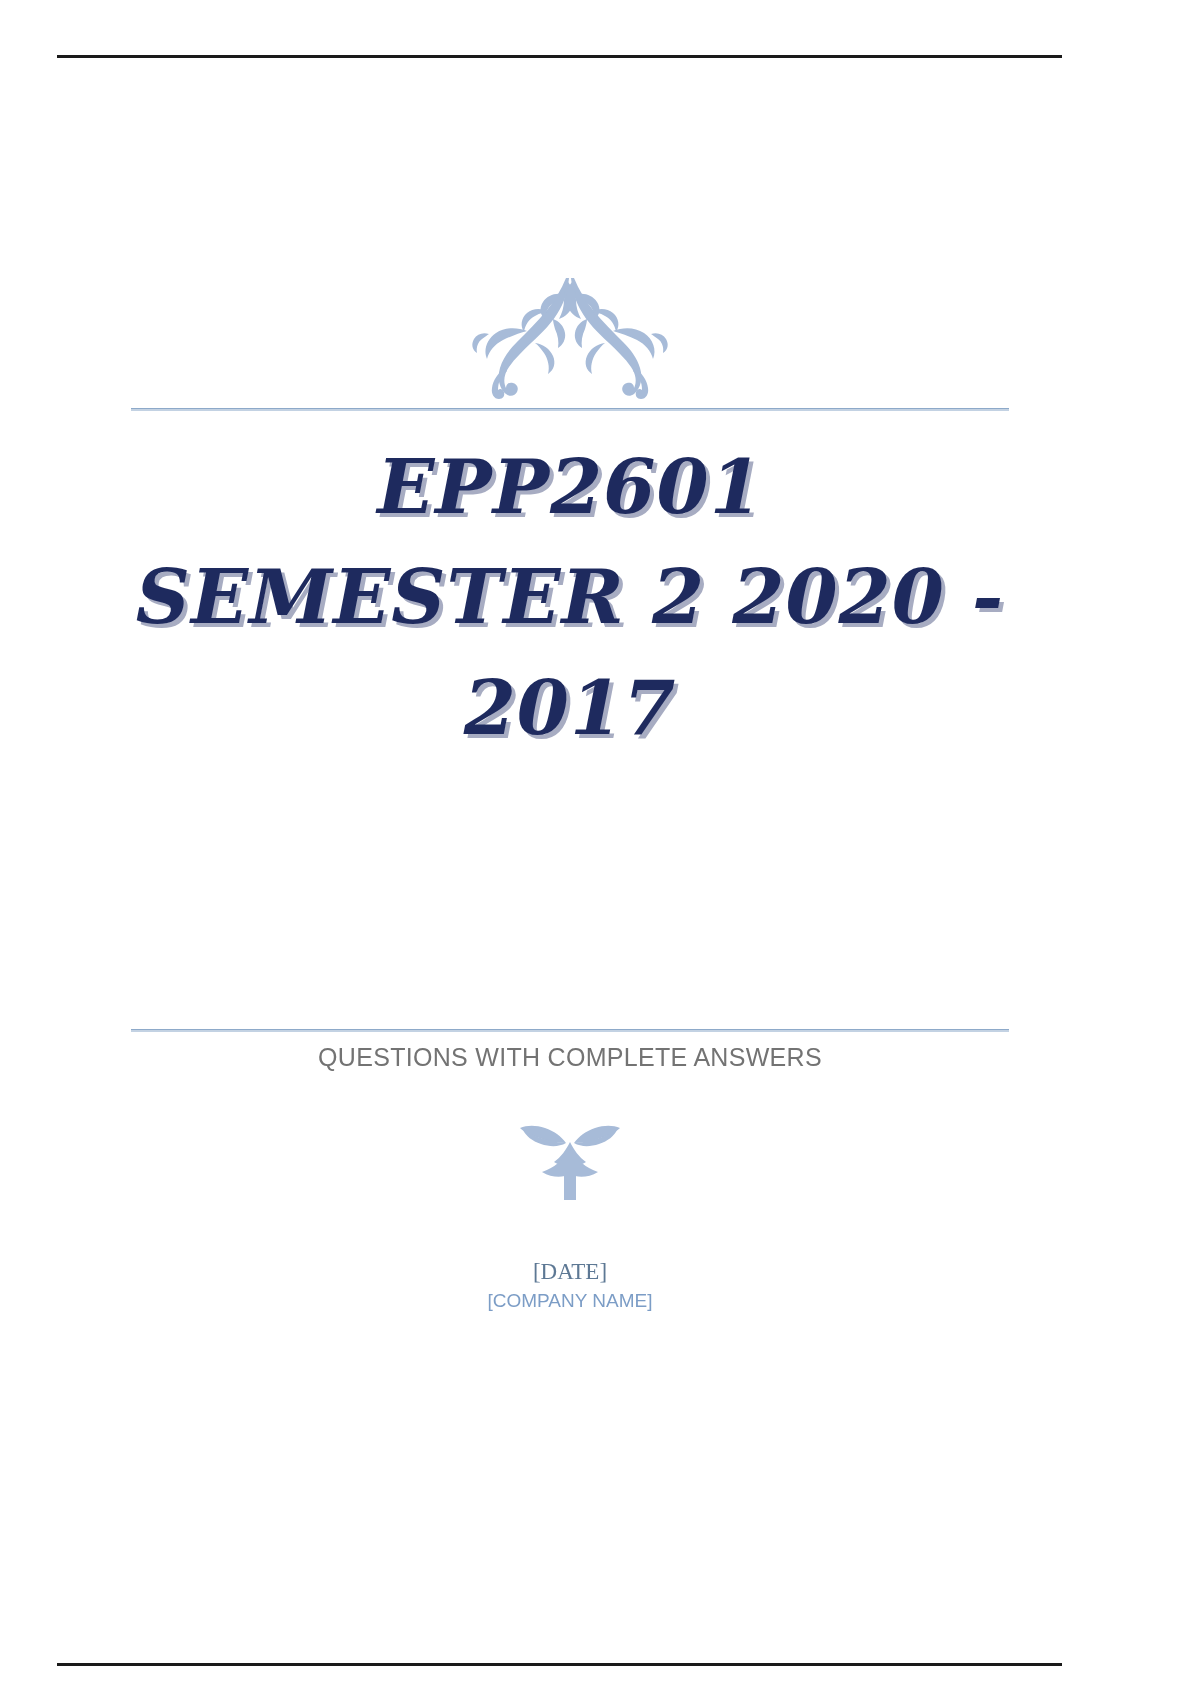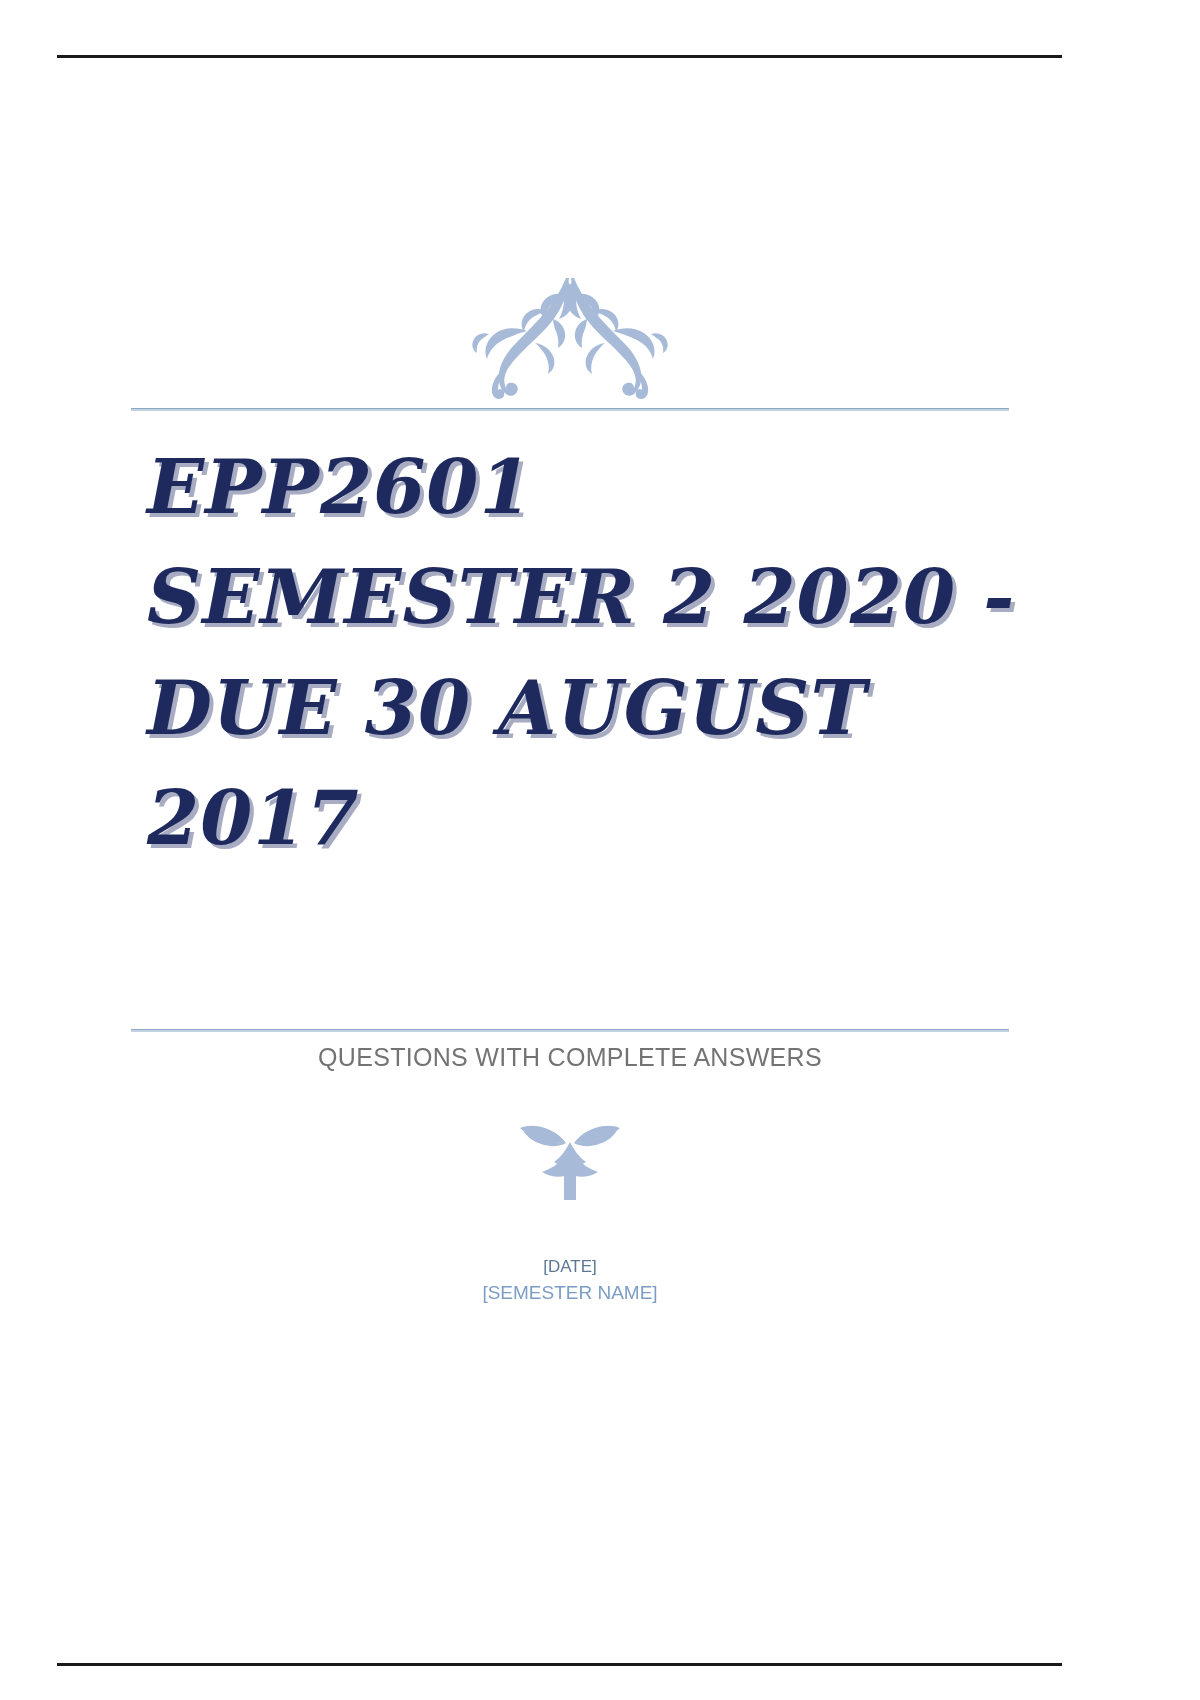"EPP2601" .title-block { left: 16px -> 0; text-align: none -> center }
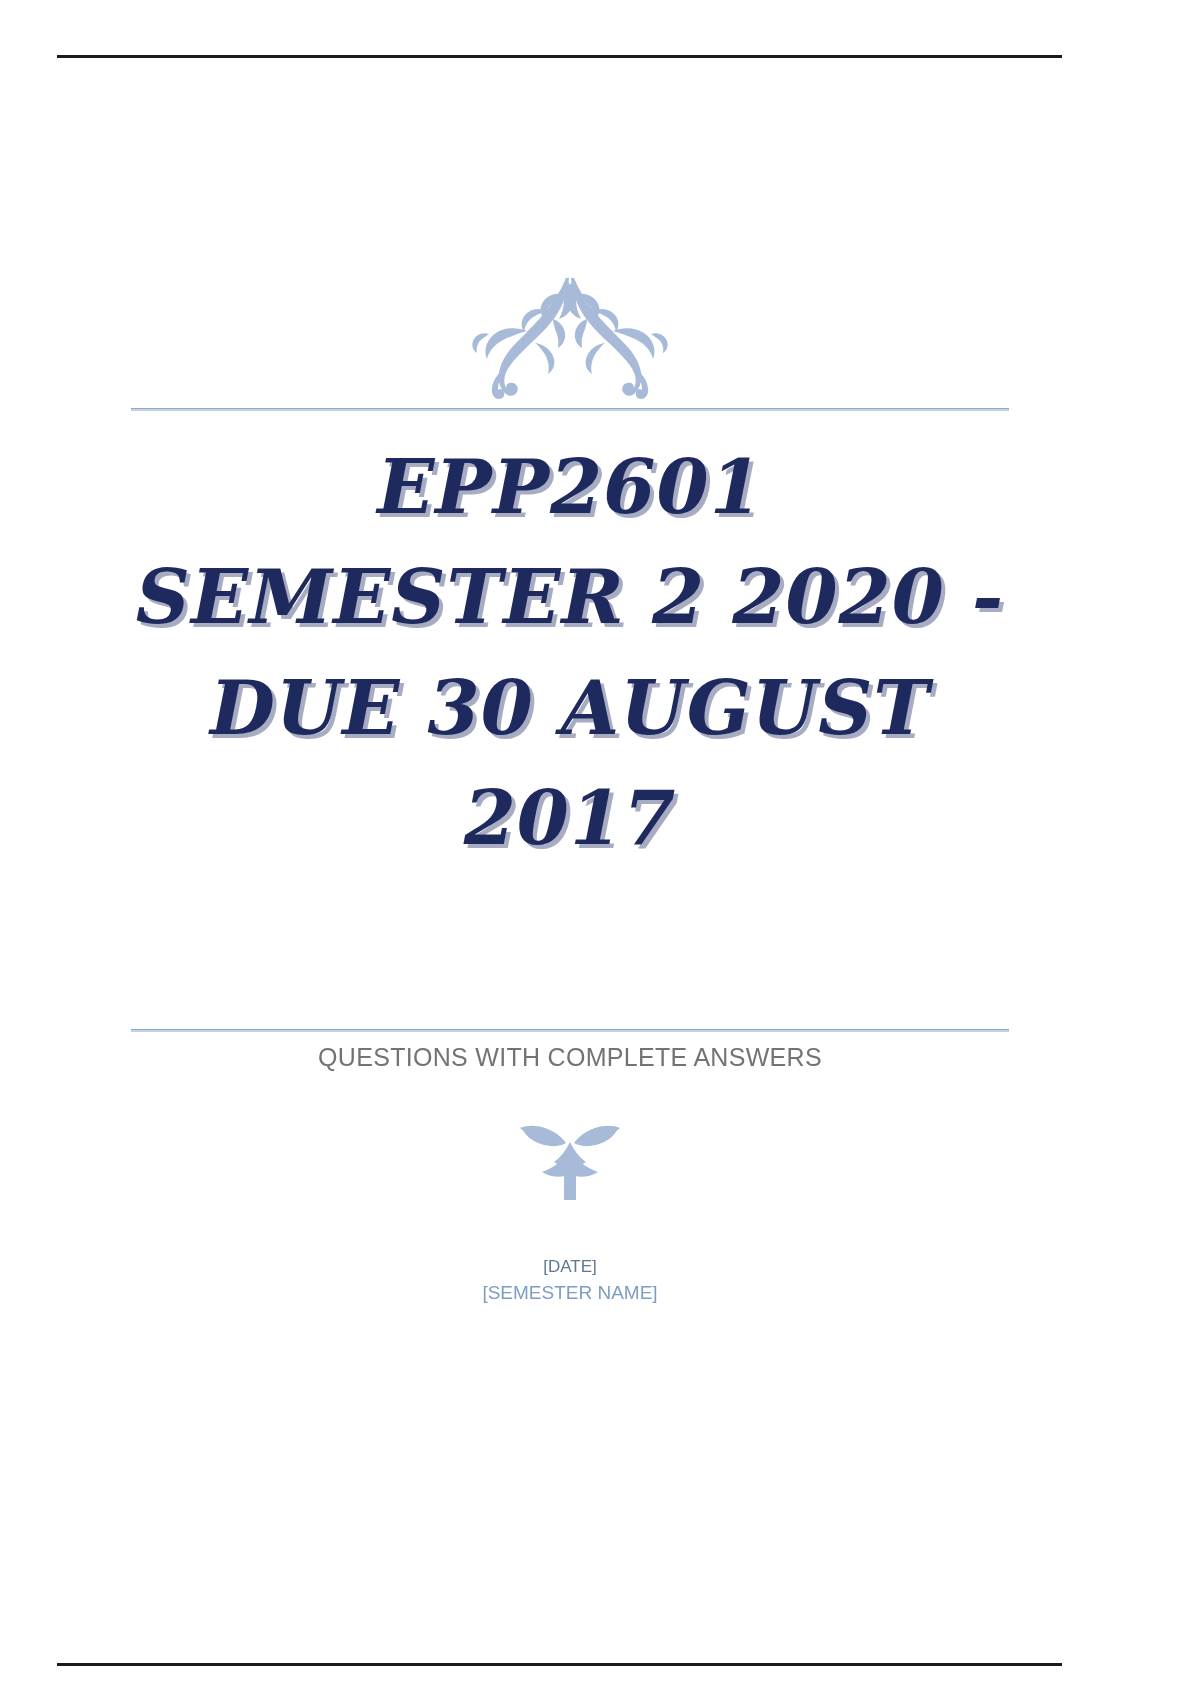"DUE 30 AUGUST" div.title-line { html: <div>DUE 30 AUGUST</div> -> none }
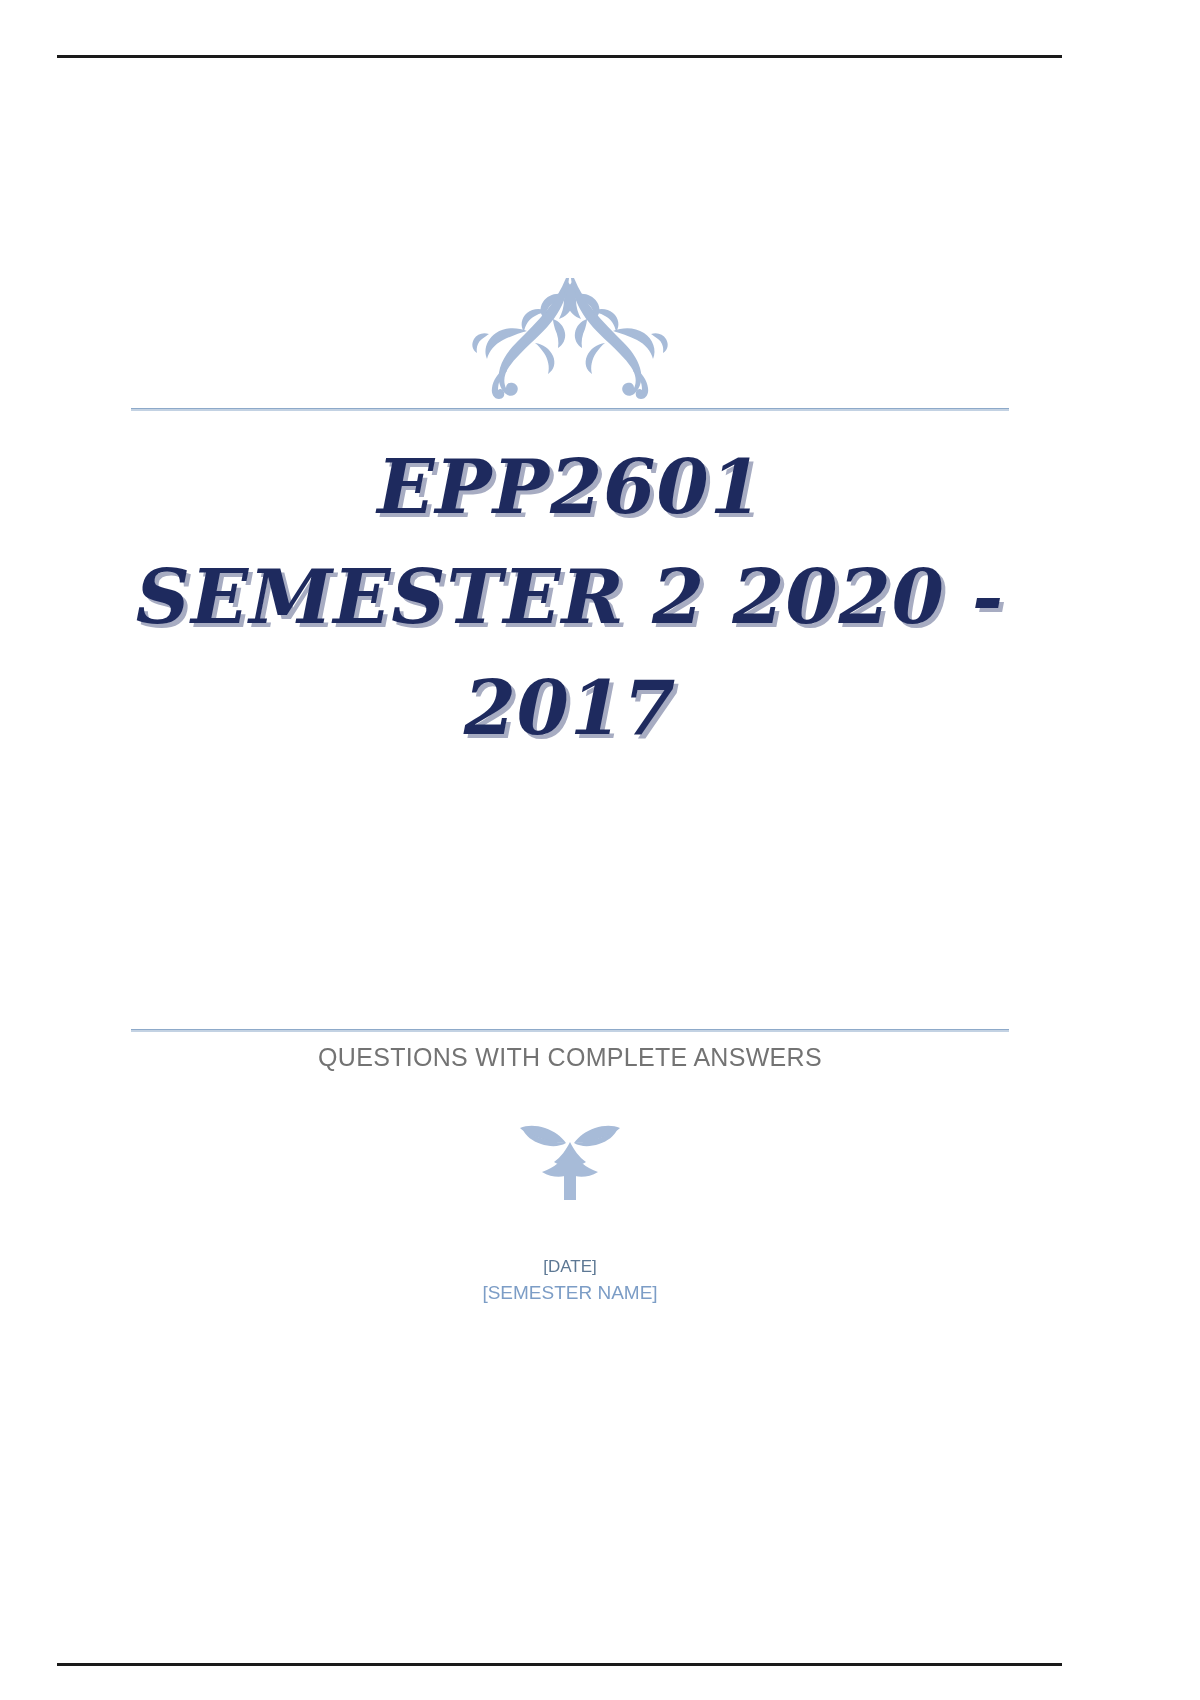"[DATE]" .footer-date { font-family: Liberation Sans, sans-serif -> Liberation Serif, serif; font-size: 17px -> 23px }
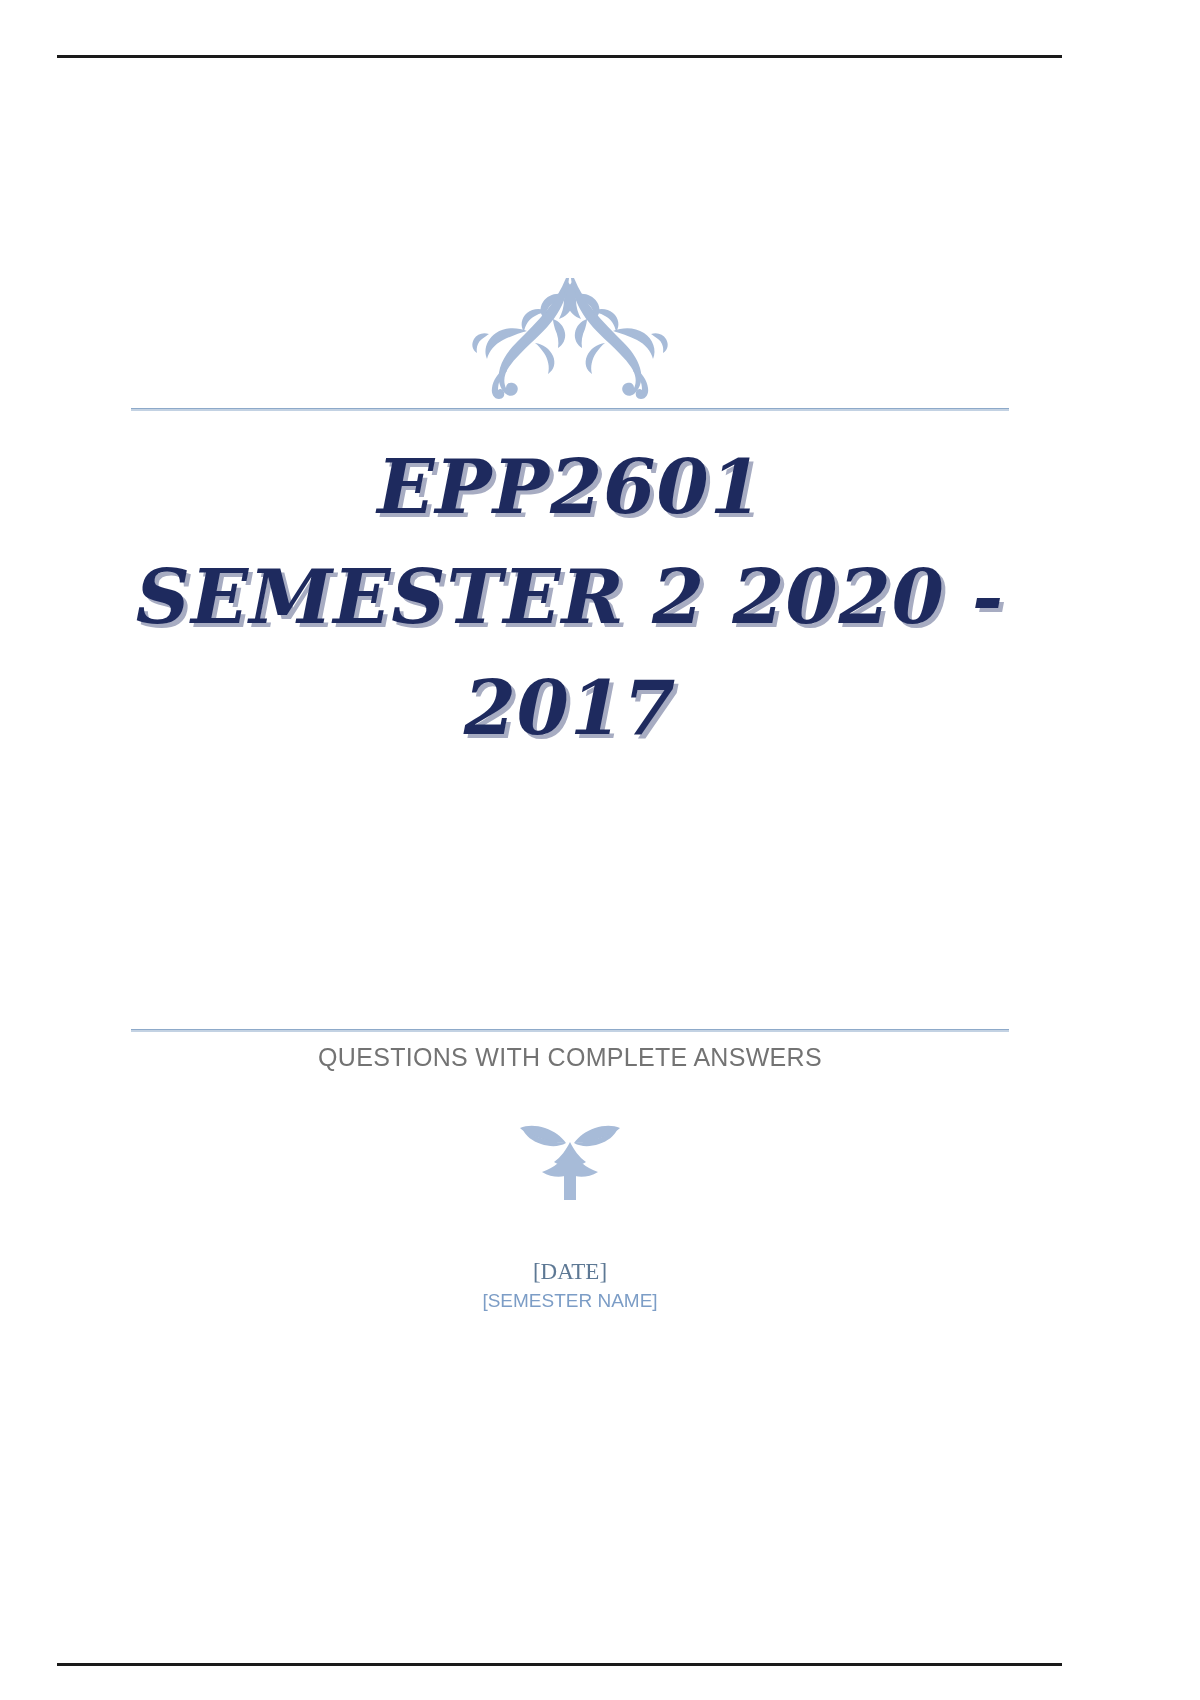"[SEMESTER NAME]" div.footer-company { text: SEMESTER -> COMPANY }
